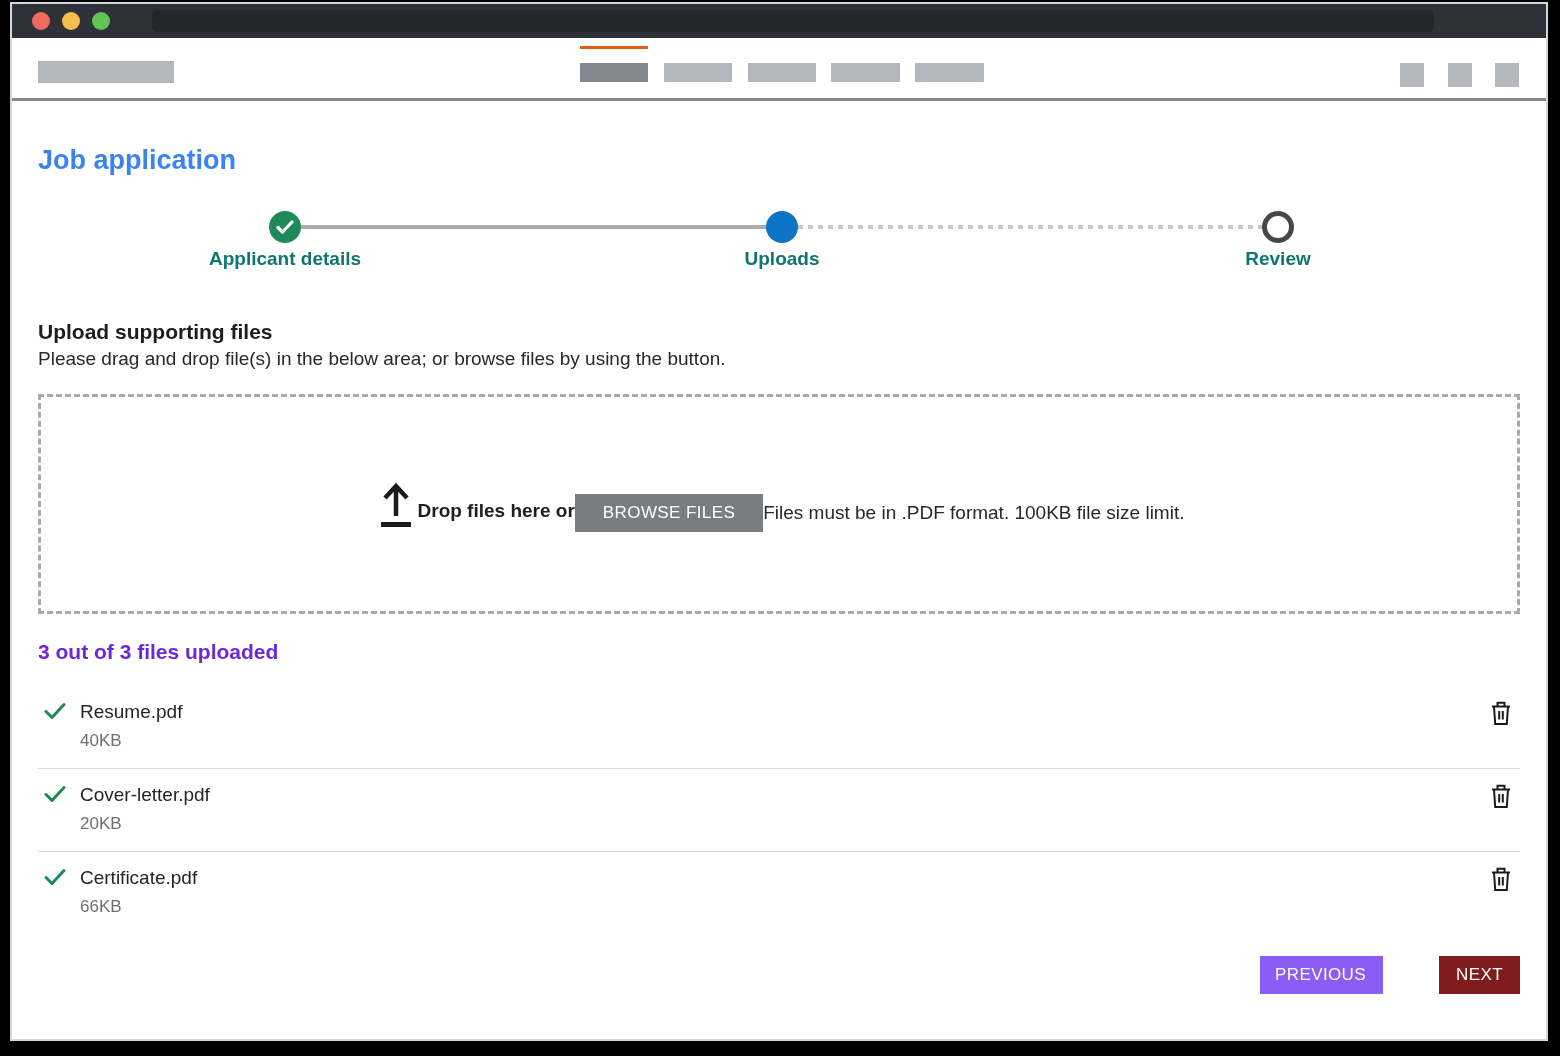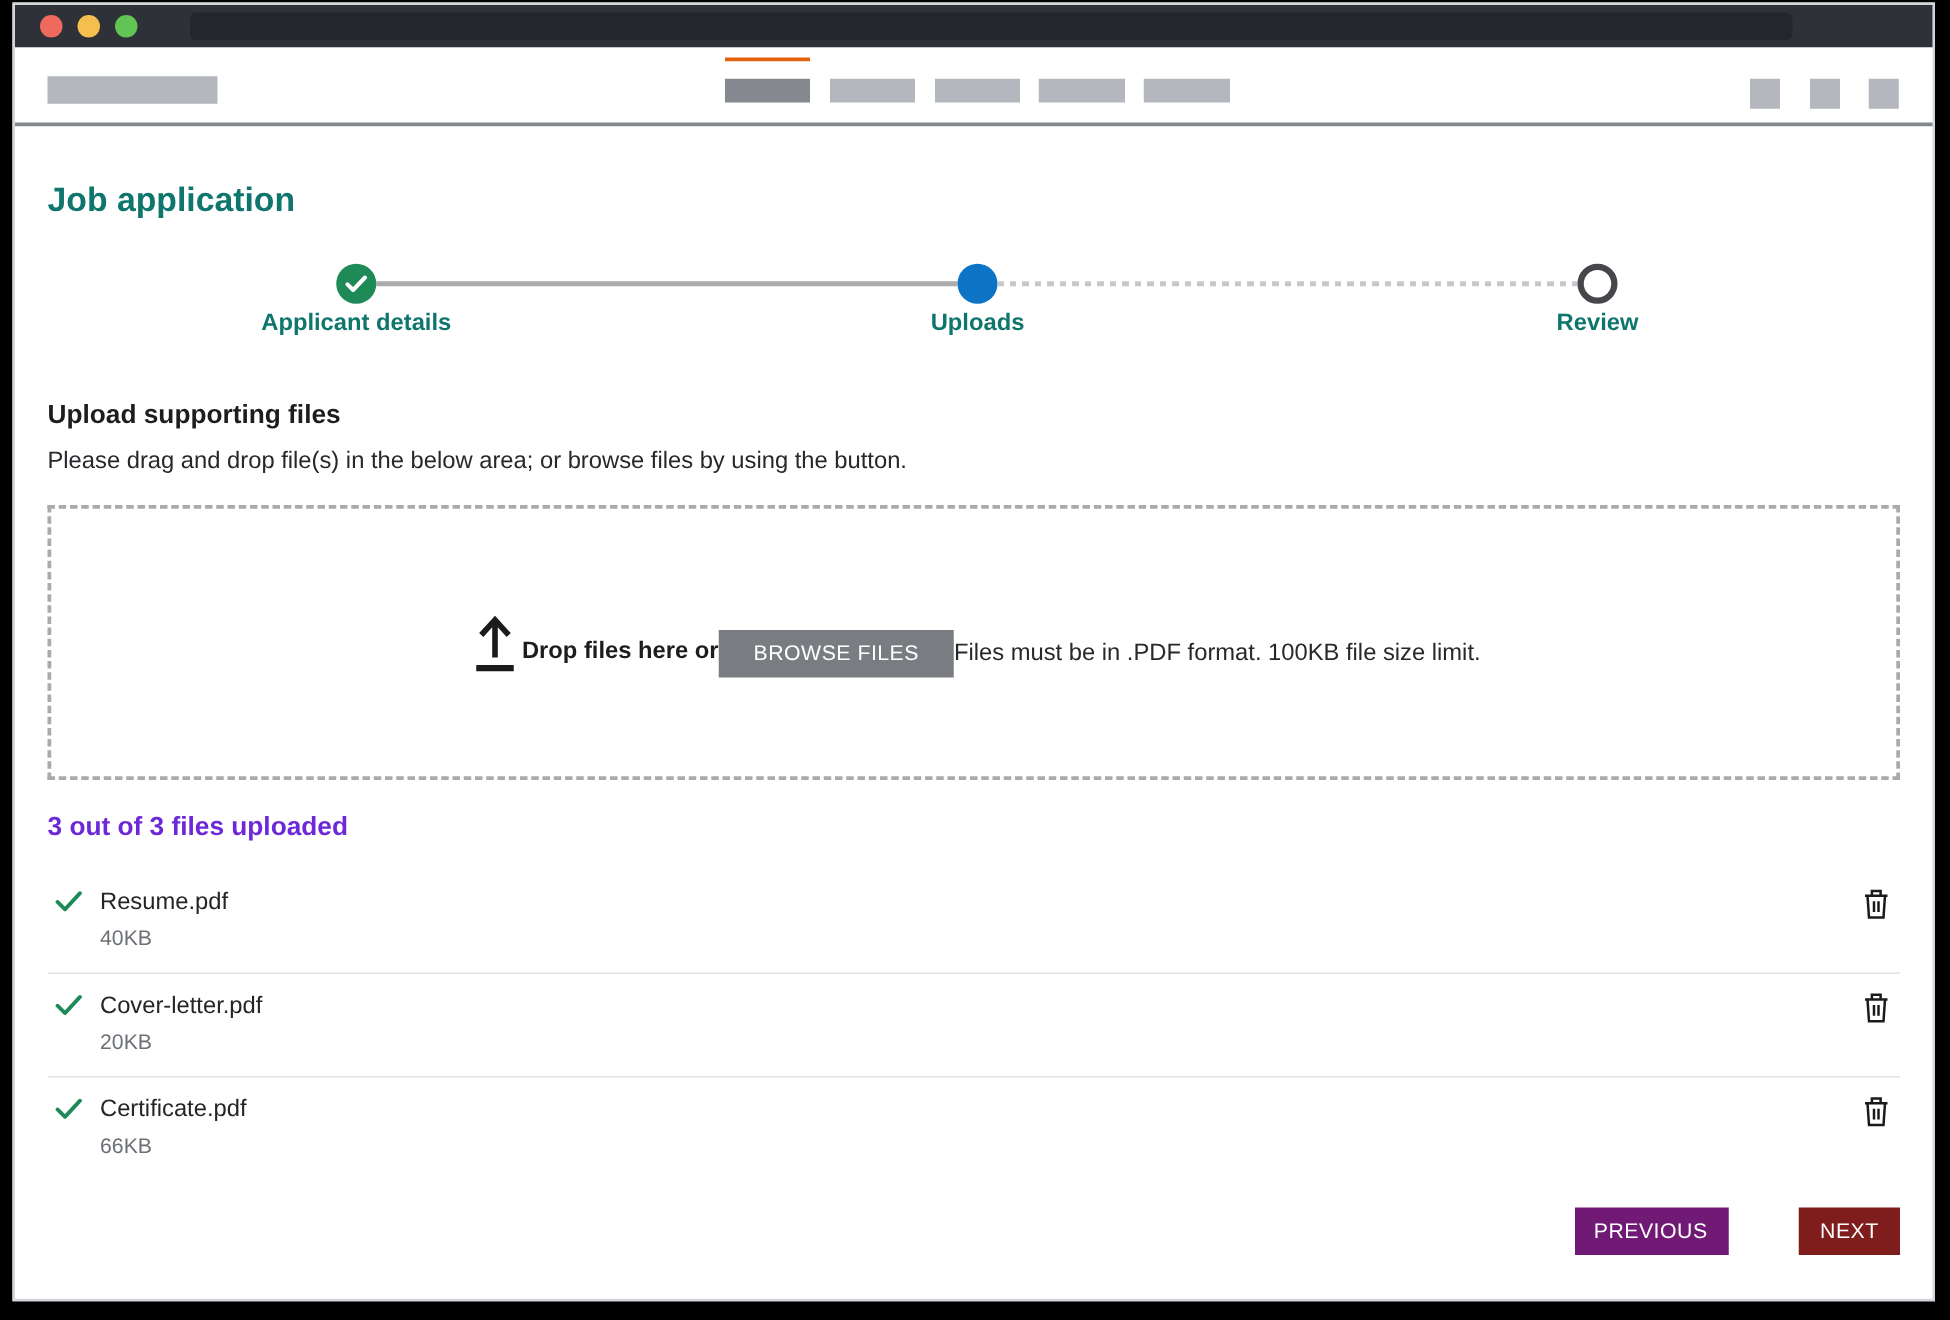"Job application" h1.page-title { color: #0f766e -> #3b82f6 }
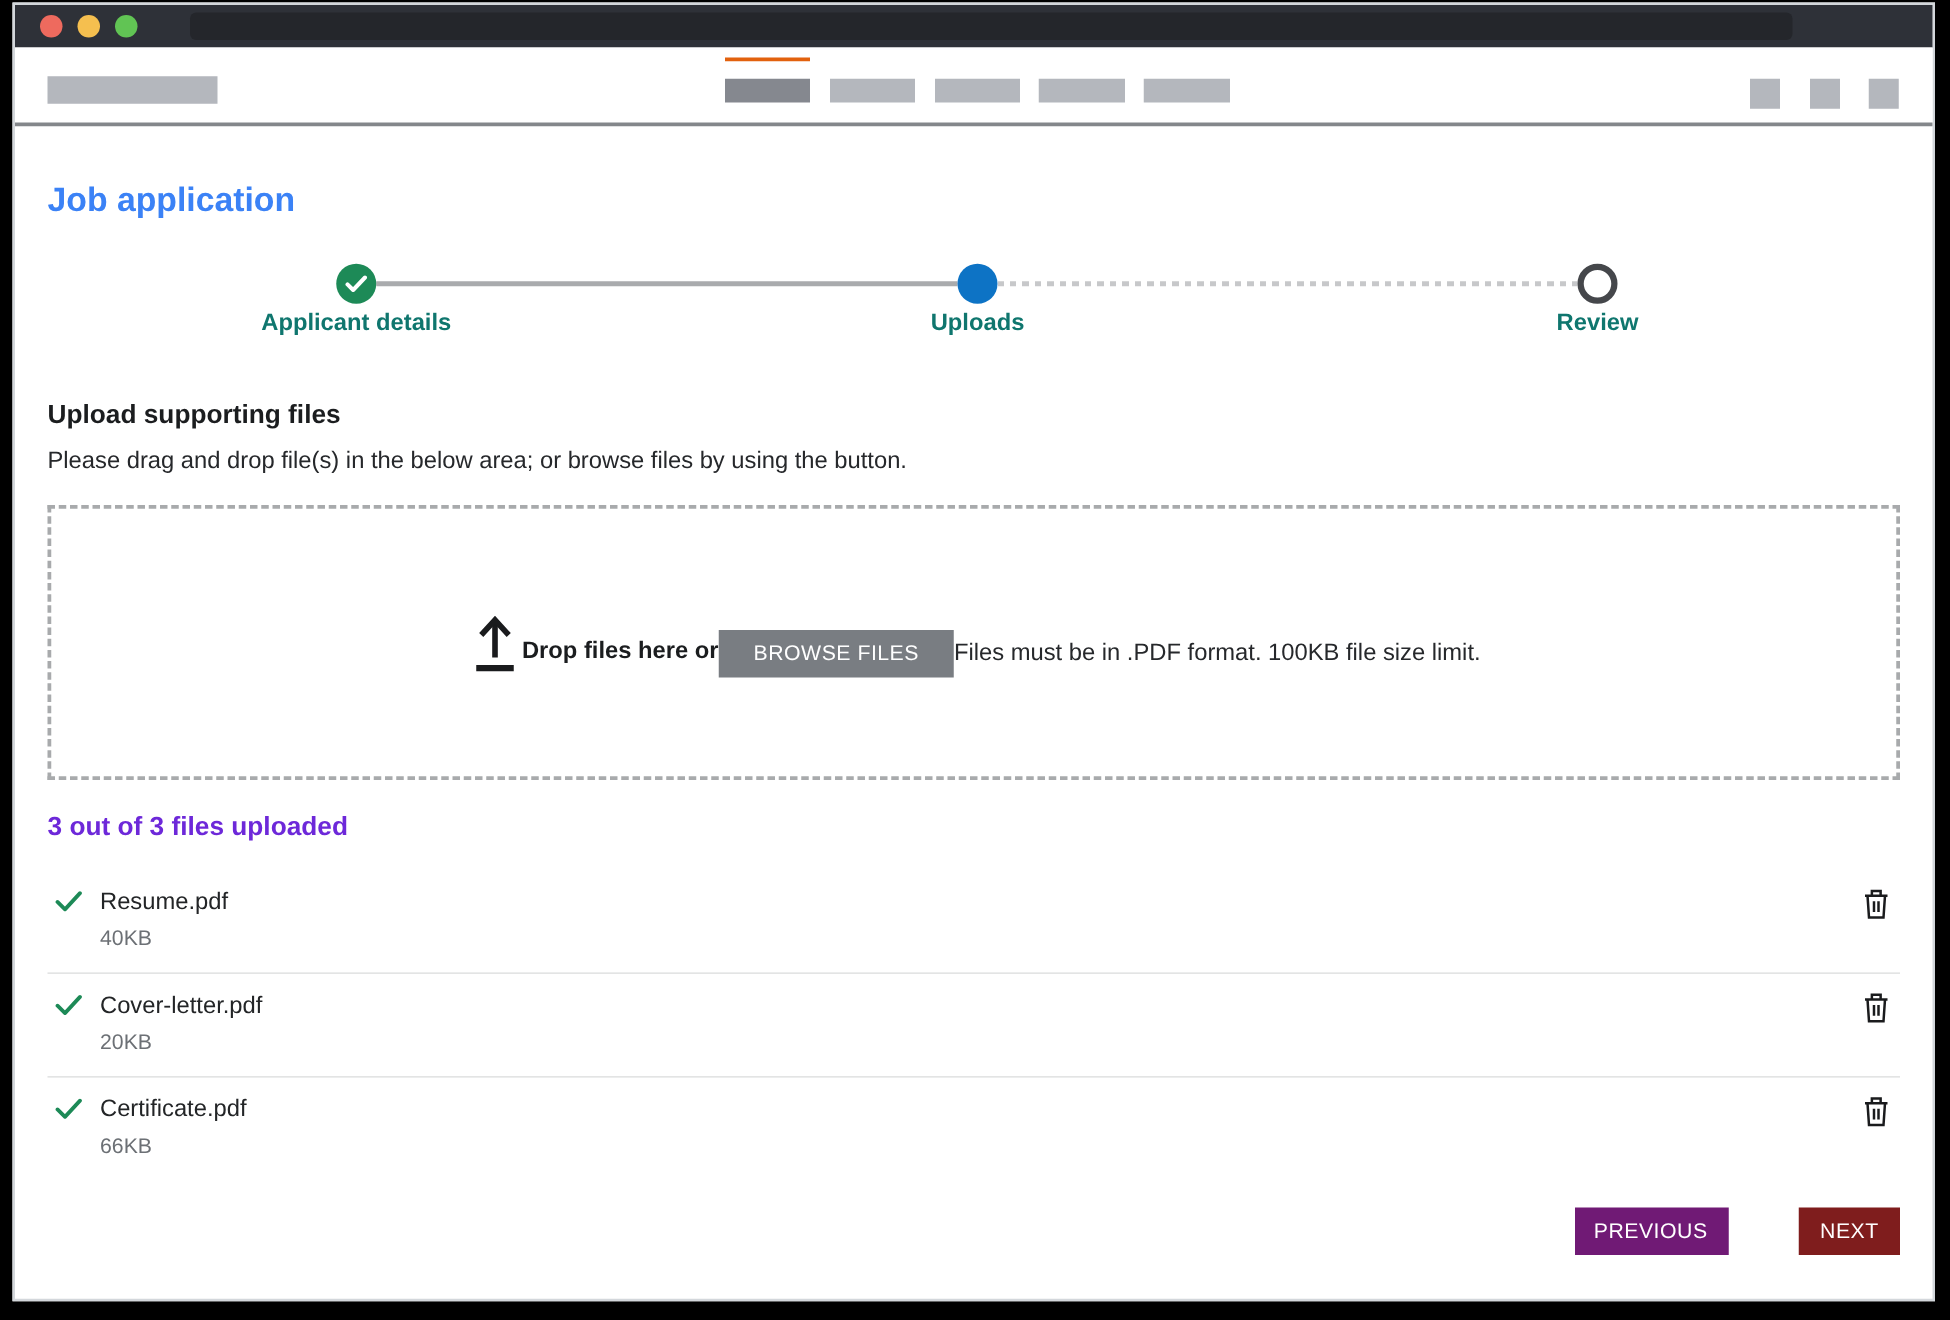"Please drag and drop file(s)" p.section-desc { margin: 13px 0 0 -> 3px 0 0 }
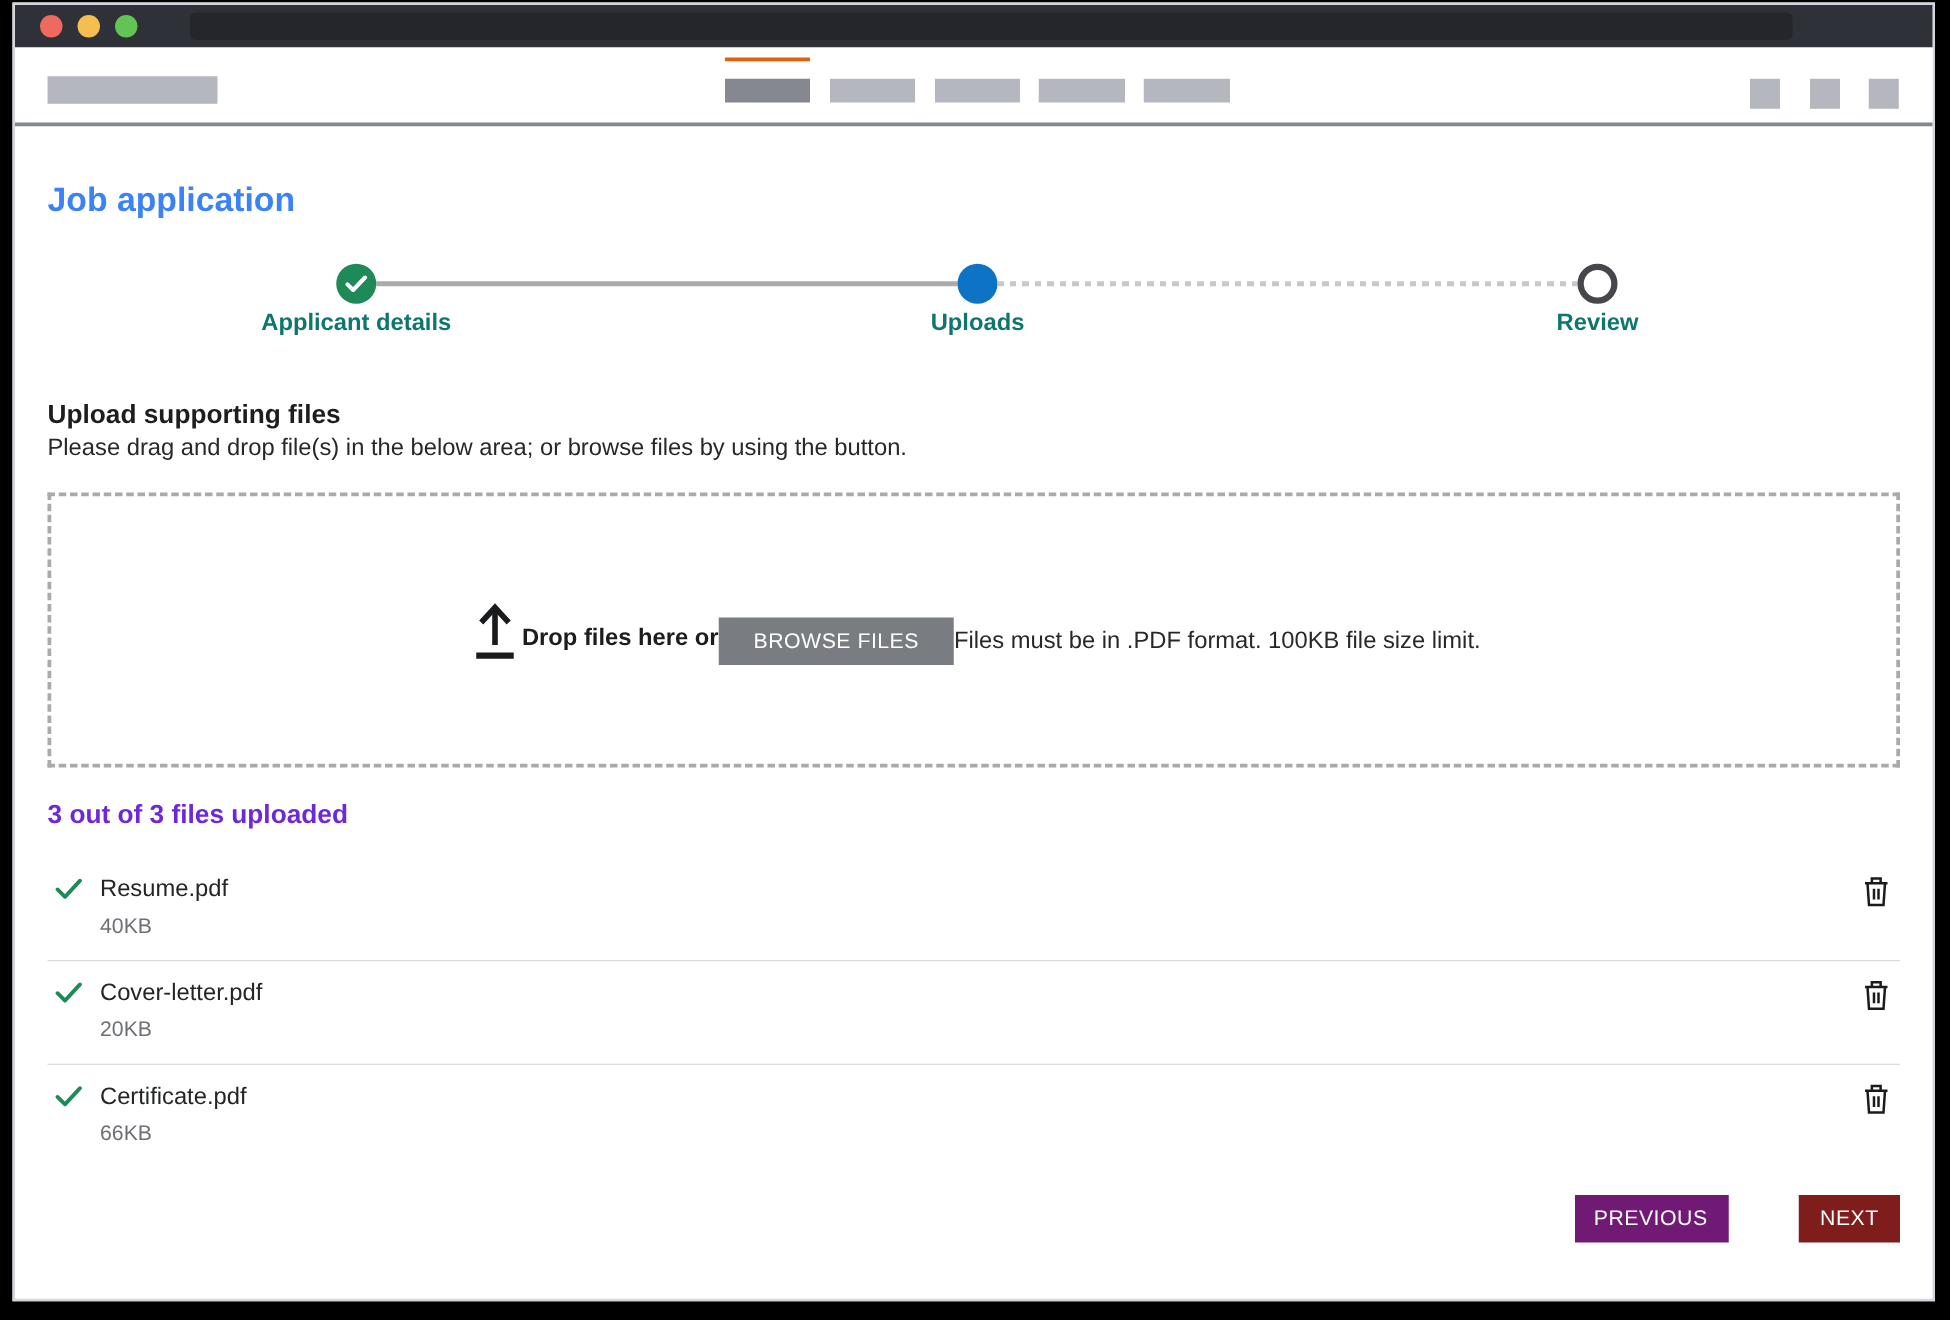"PREVIOUS" .btn-previous { background: #701a75 -> #8b5cf6 }
